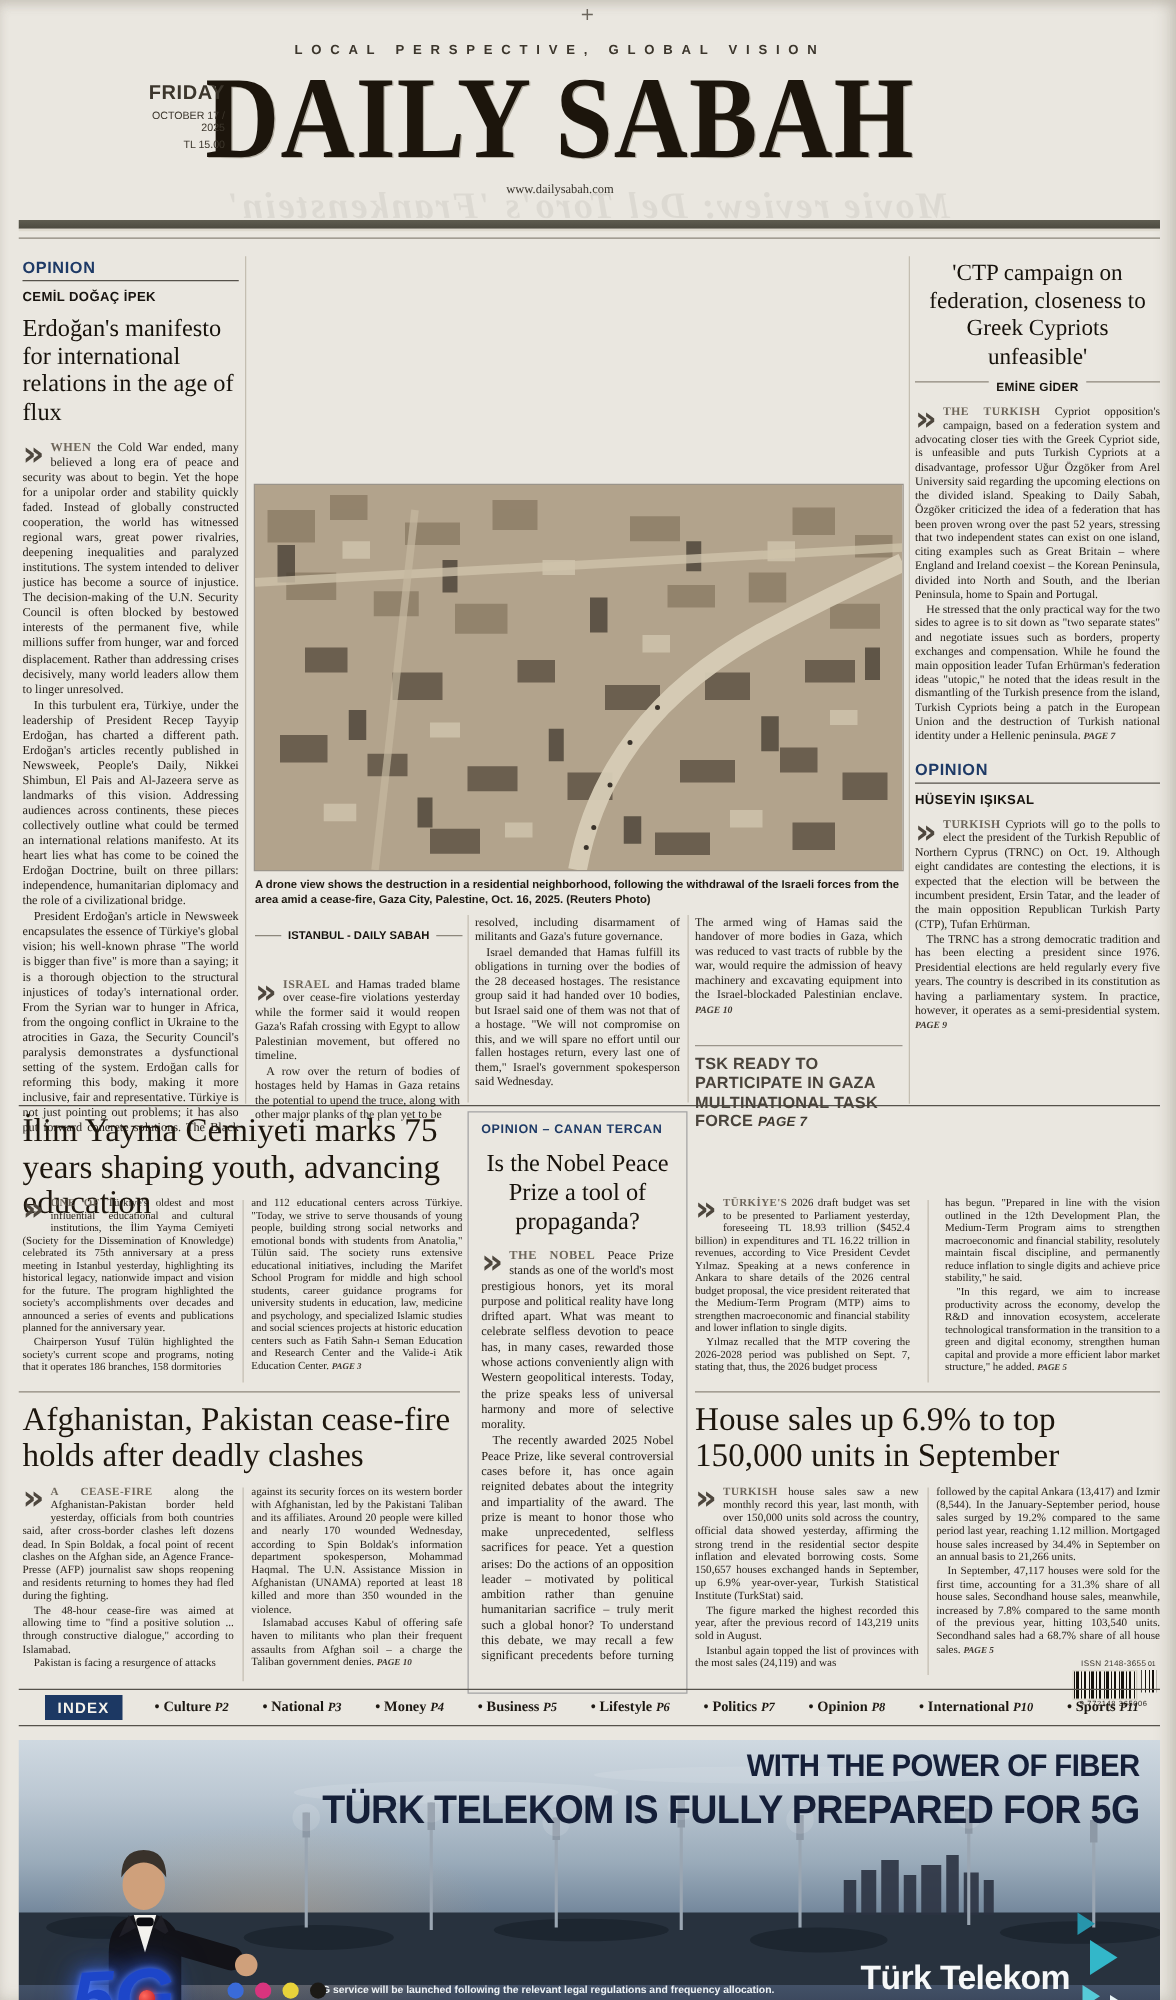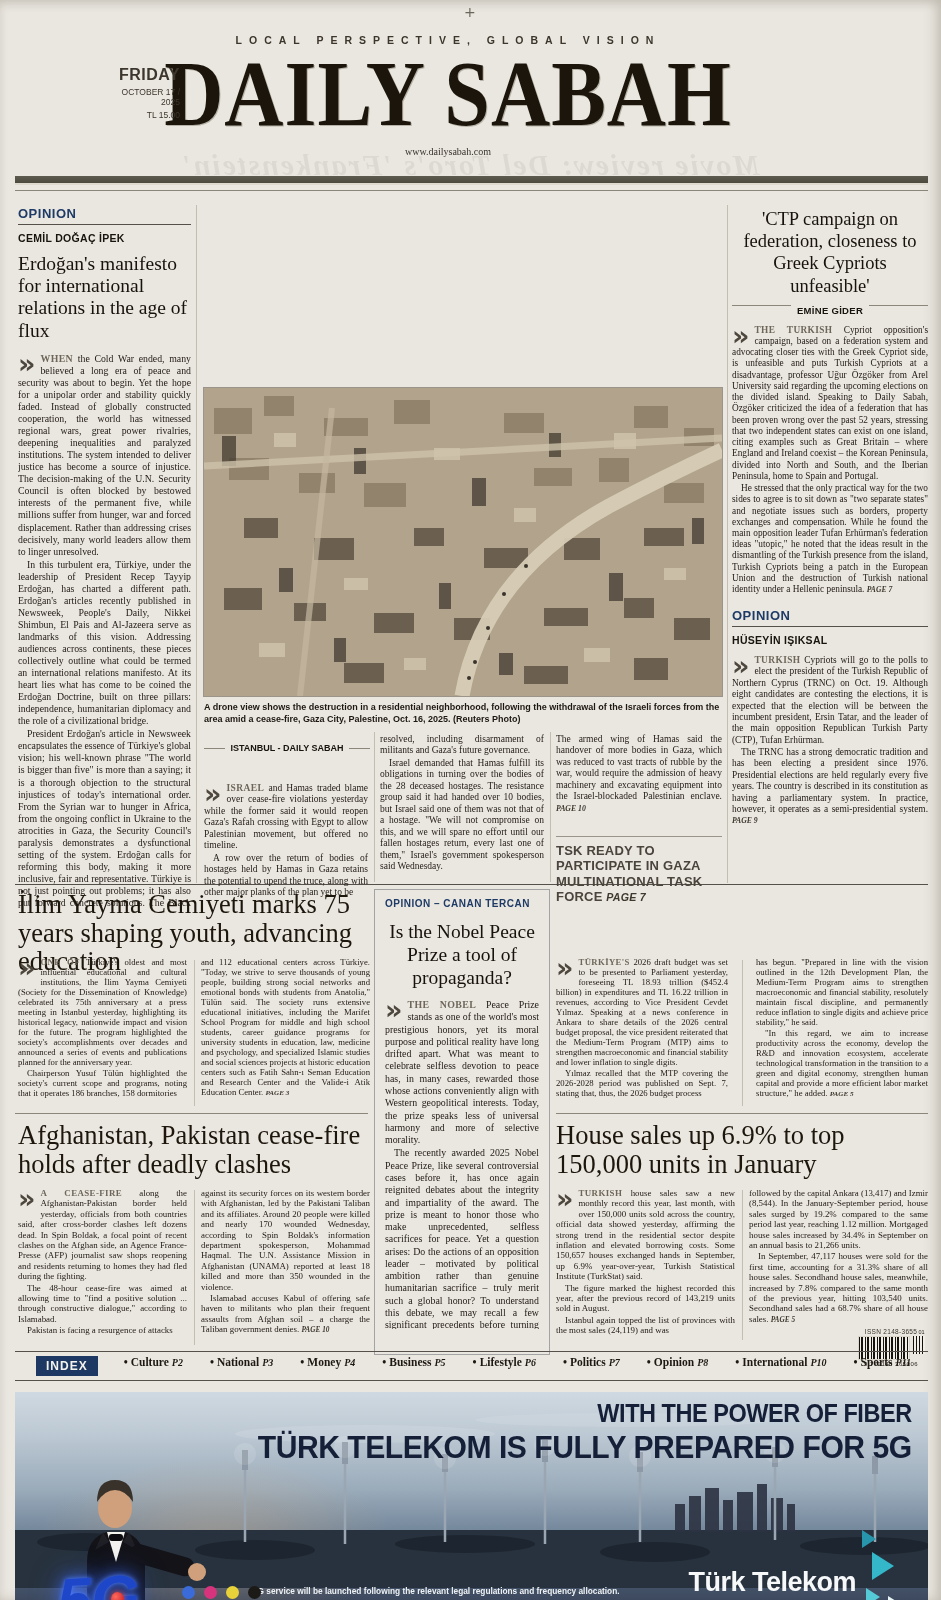"House sales up 6.9% to" div.house-head { text: January -> September }
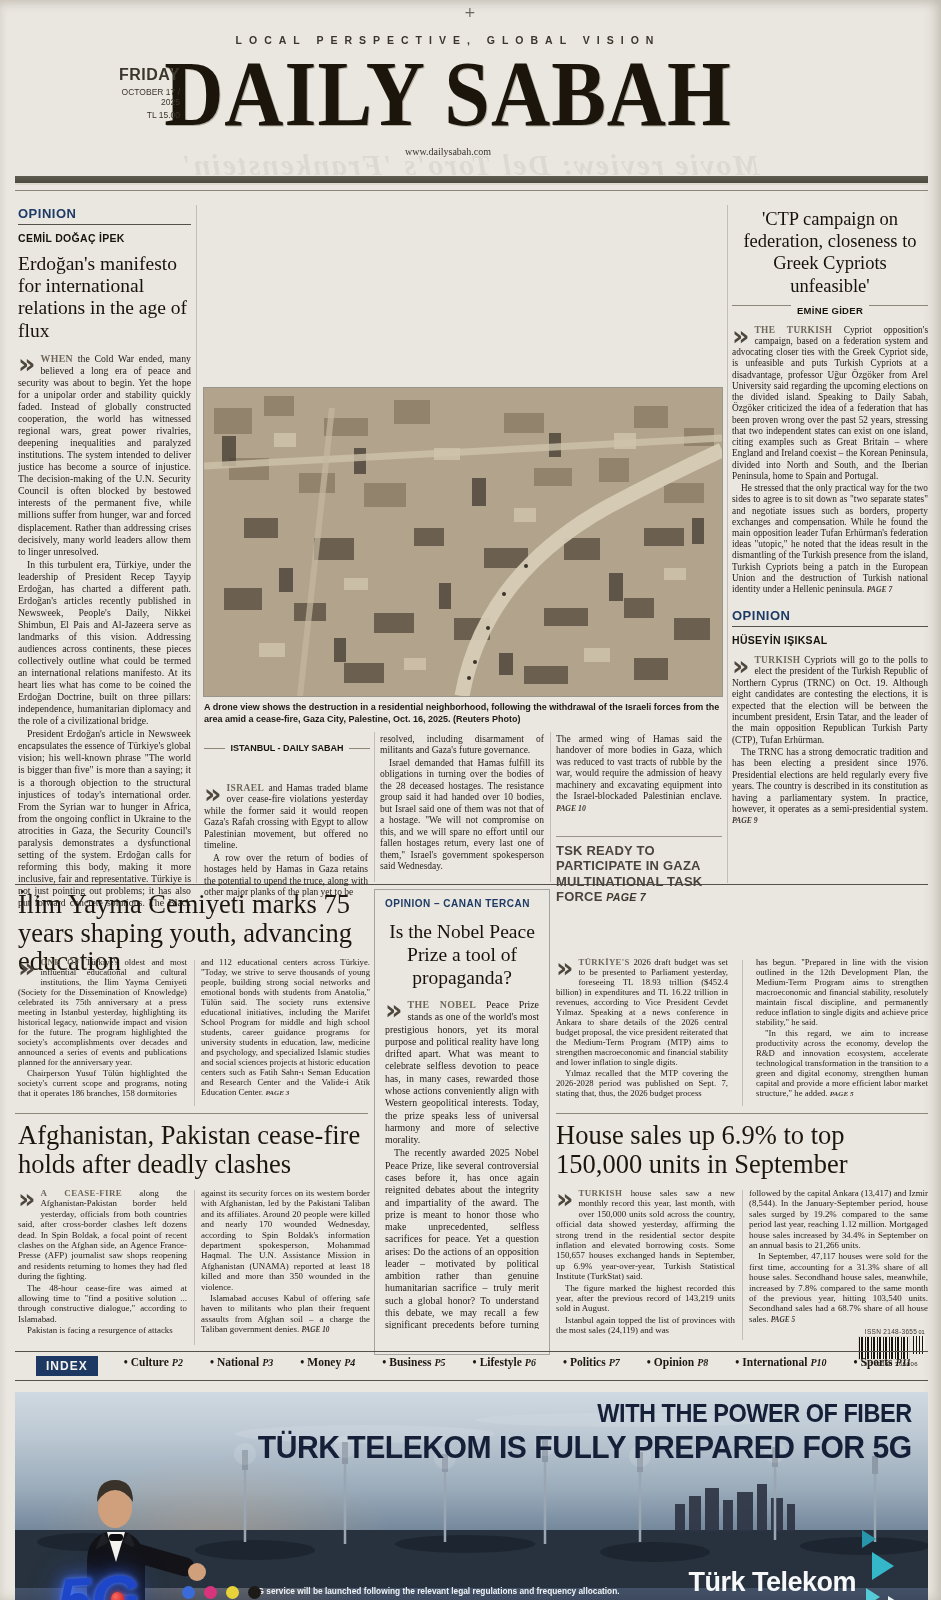"INDEX" .index-bar { align-items: flex-start -> center }
